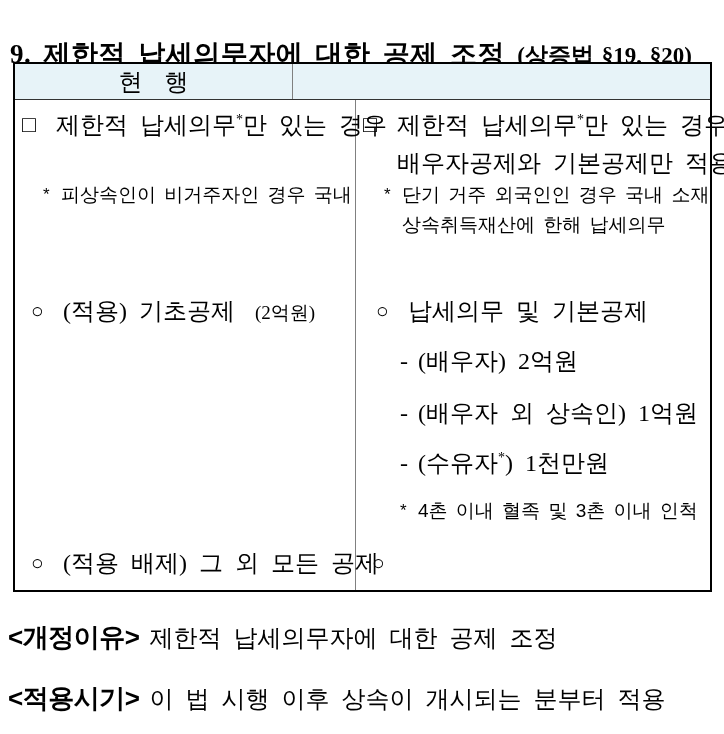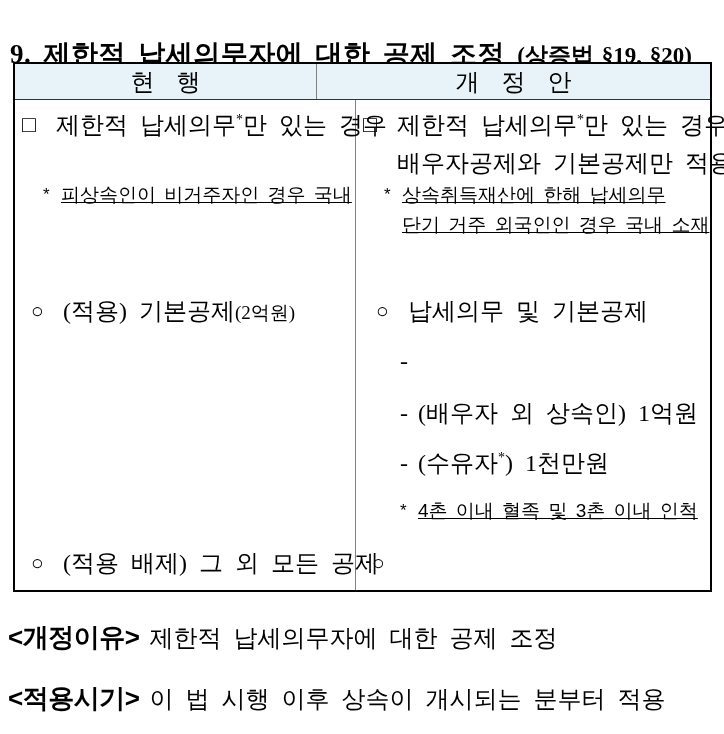"현 행" .t-header .hcell.left { width: 302px -> 278px }
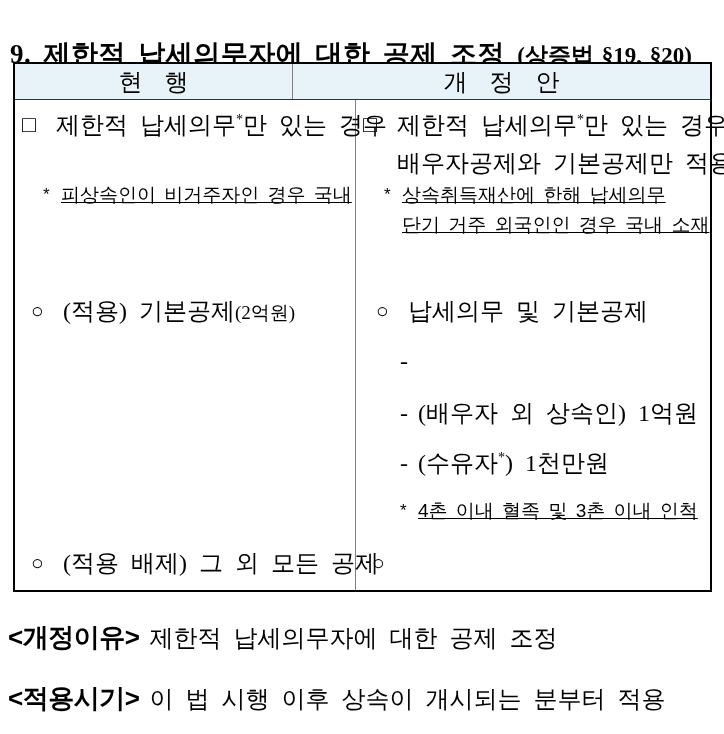"개 정 안" div.hcell { html: <div>개 정 안</div> -> none }
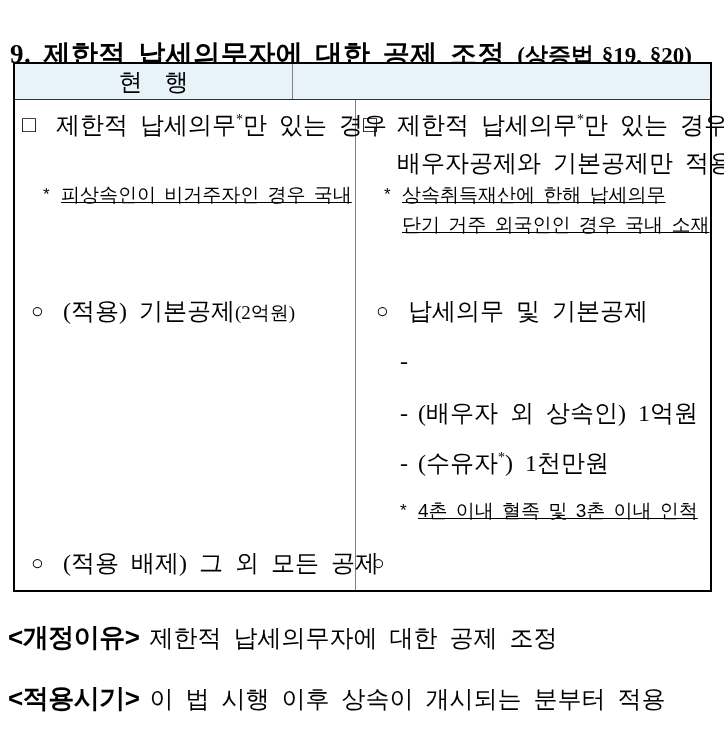"피상속인이 비거주자인 경우 국내" .footnote .lines { text-decoration: underline -> none }
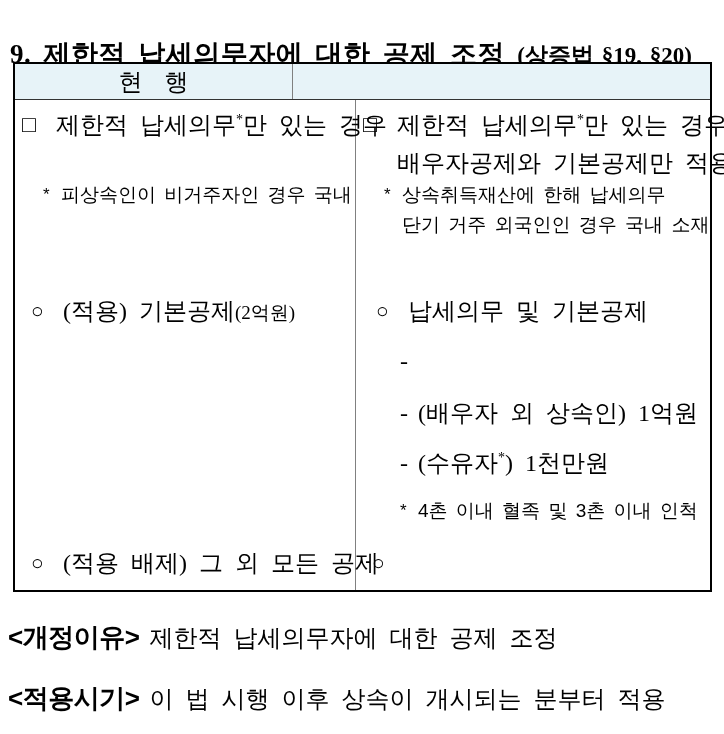"상속취득재산에 한해 납세의무" div { order: before "단기 거주 외국인인 경우 국내" -> after "단기 거주 외국인인 경우 국내" }
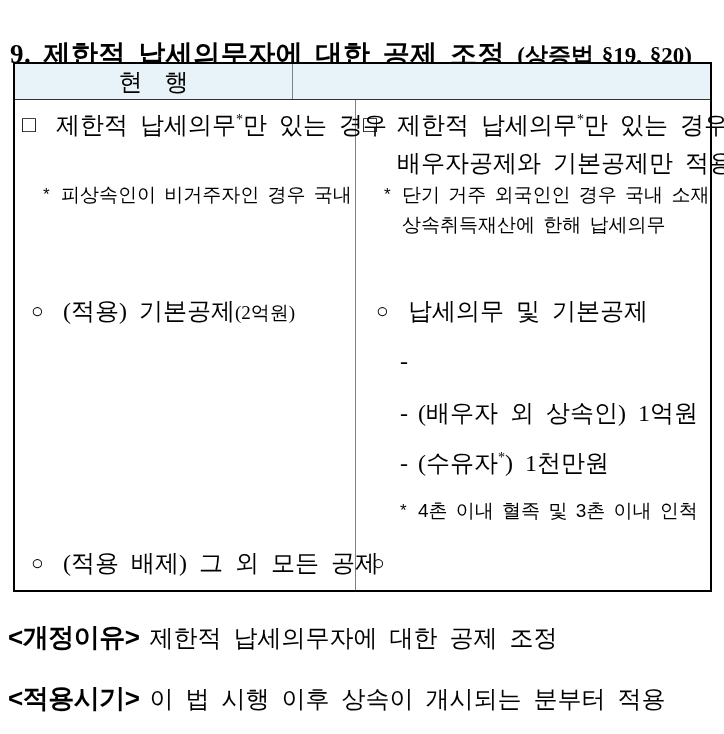"(적용) 기본공제" span { text: 기본공제 -> 기초공제 }
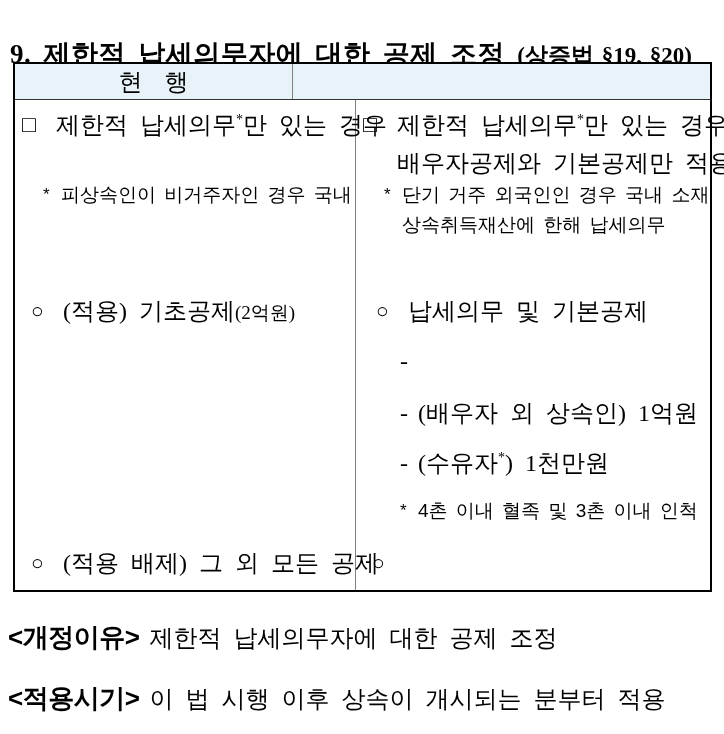"(2억원)" .small-paren { margin-left: none -> 20px }
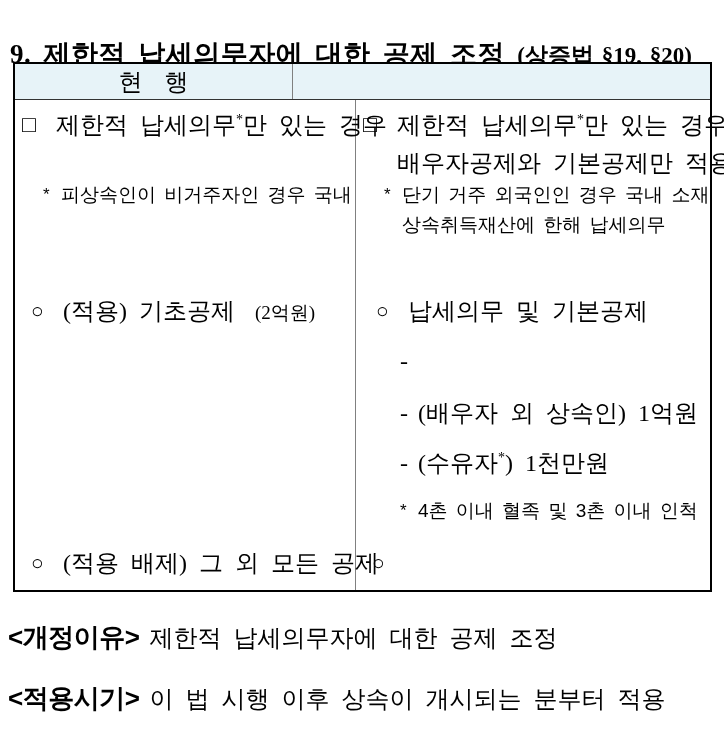"(배우자) 2억원" div.lines { html: none -> <div>(배우자) 2억원</div> }
